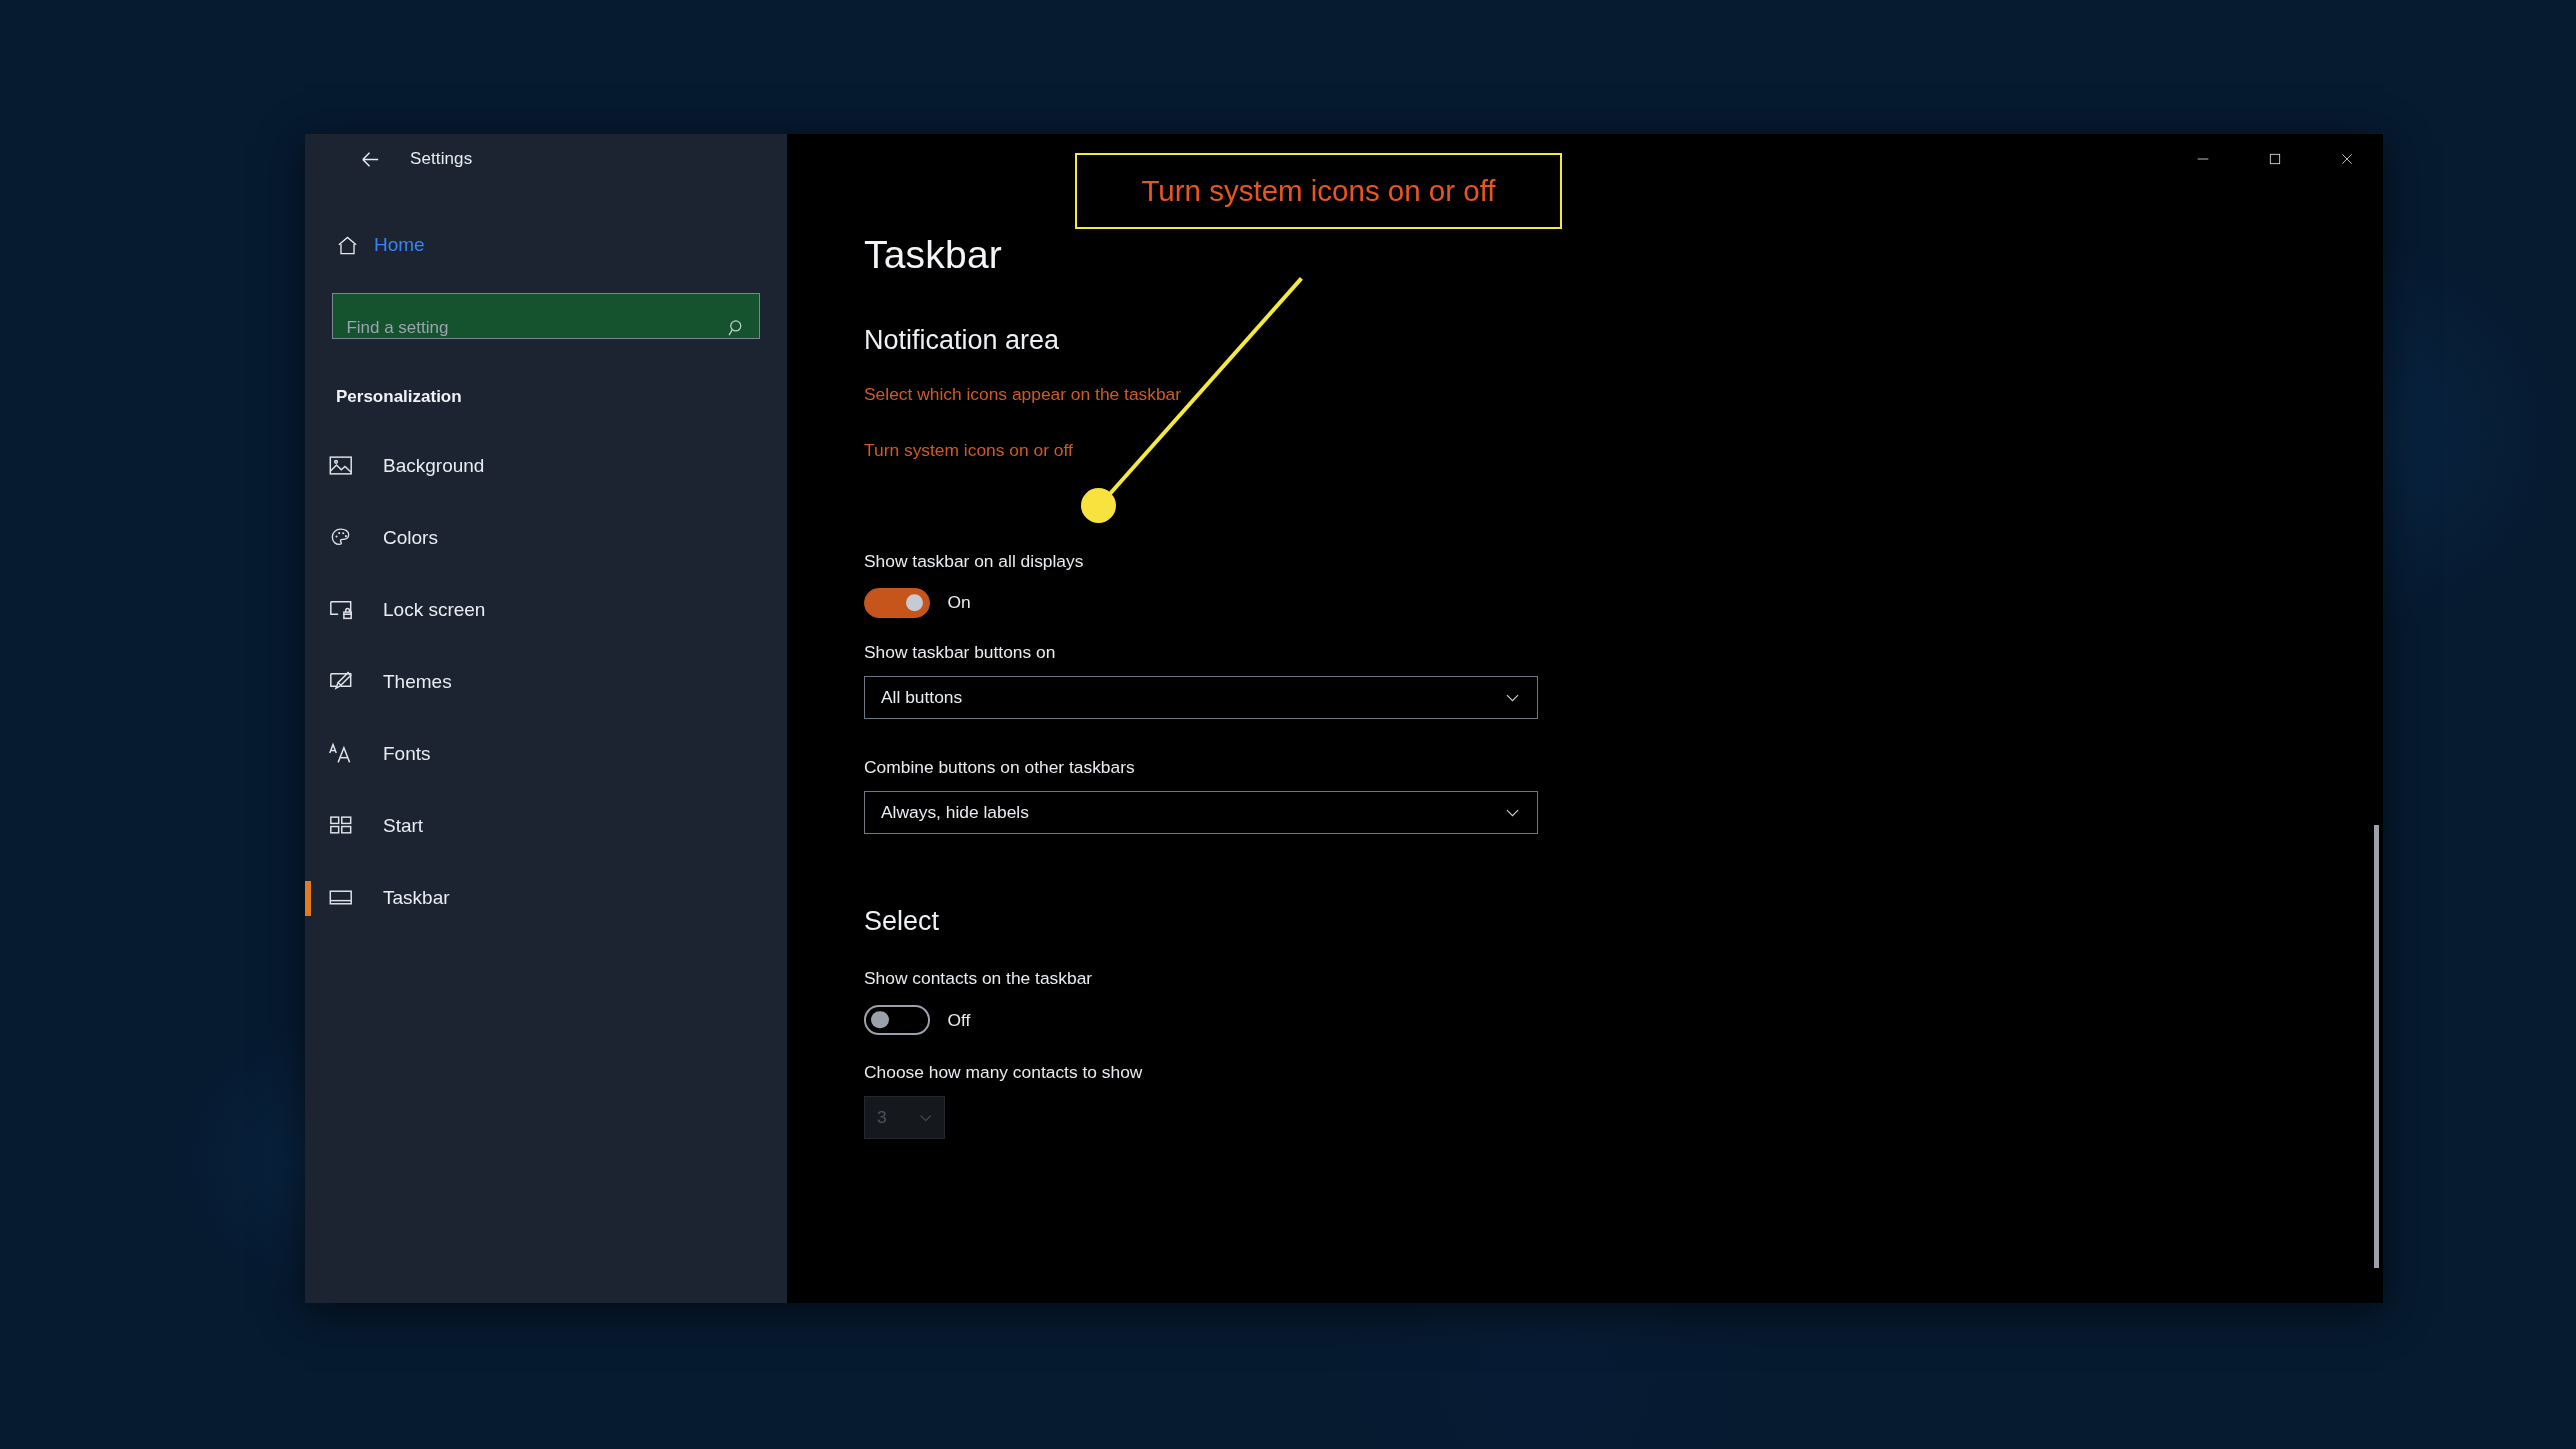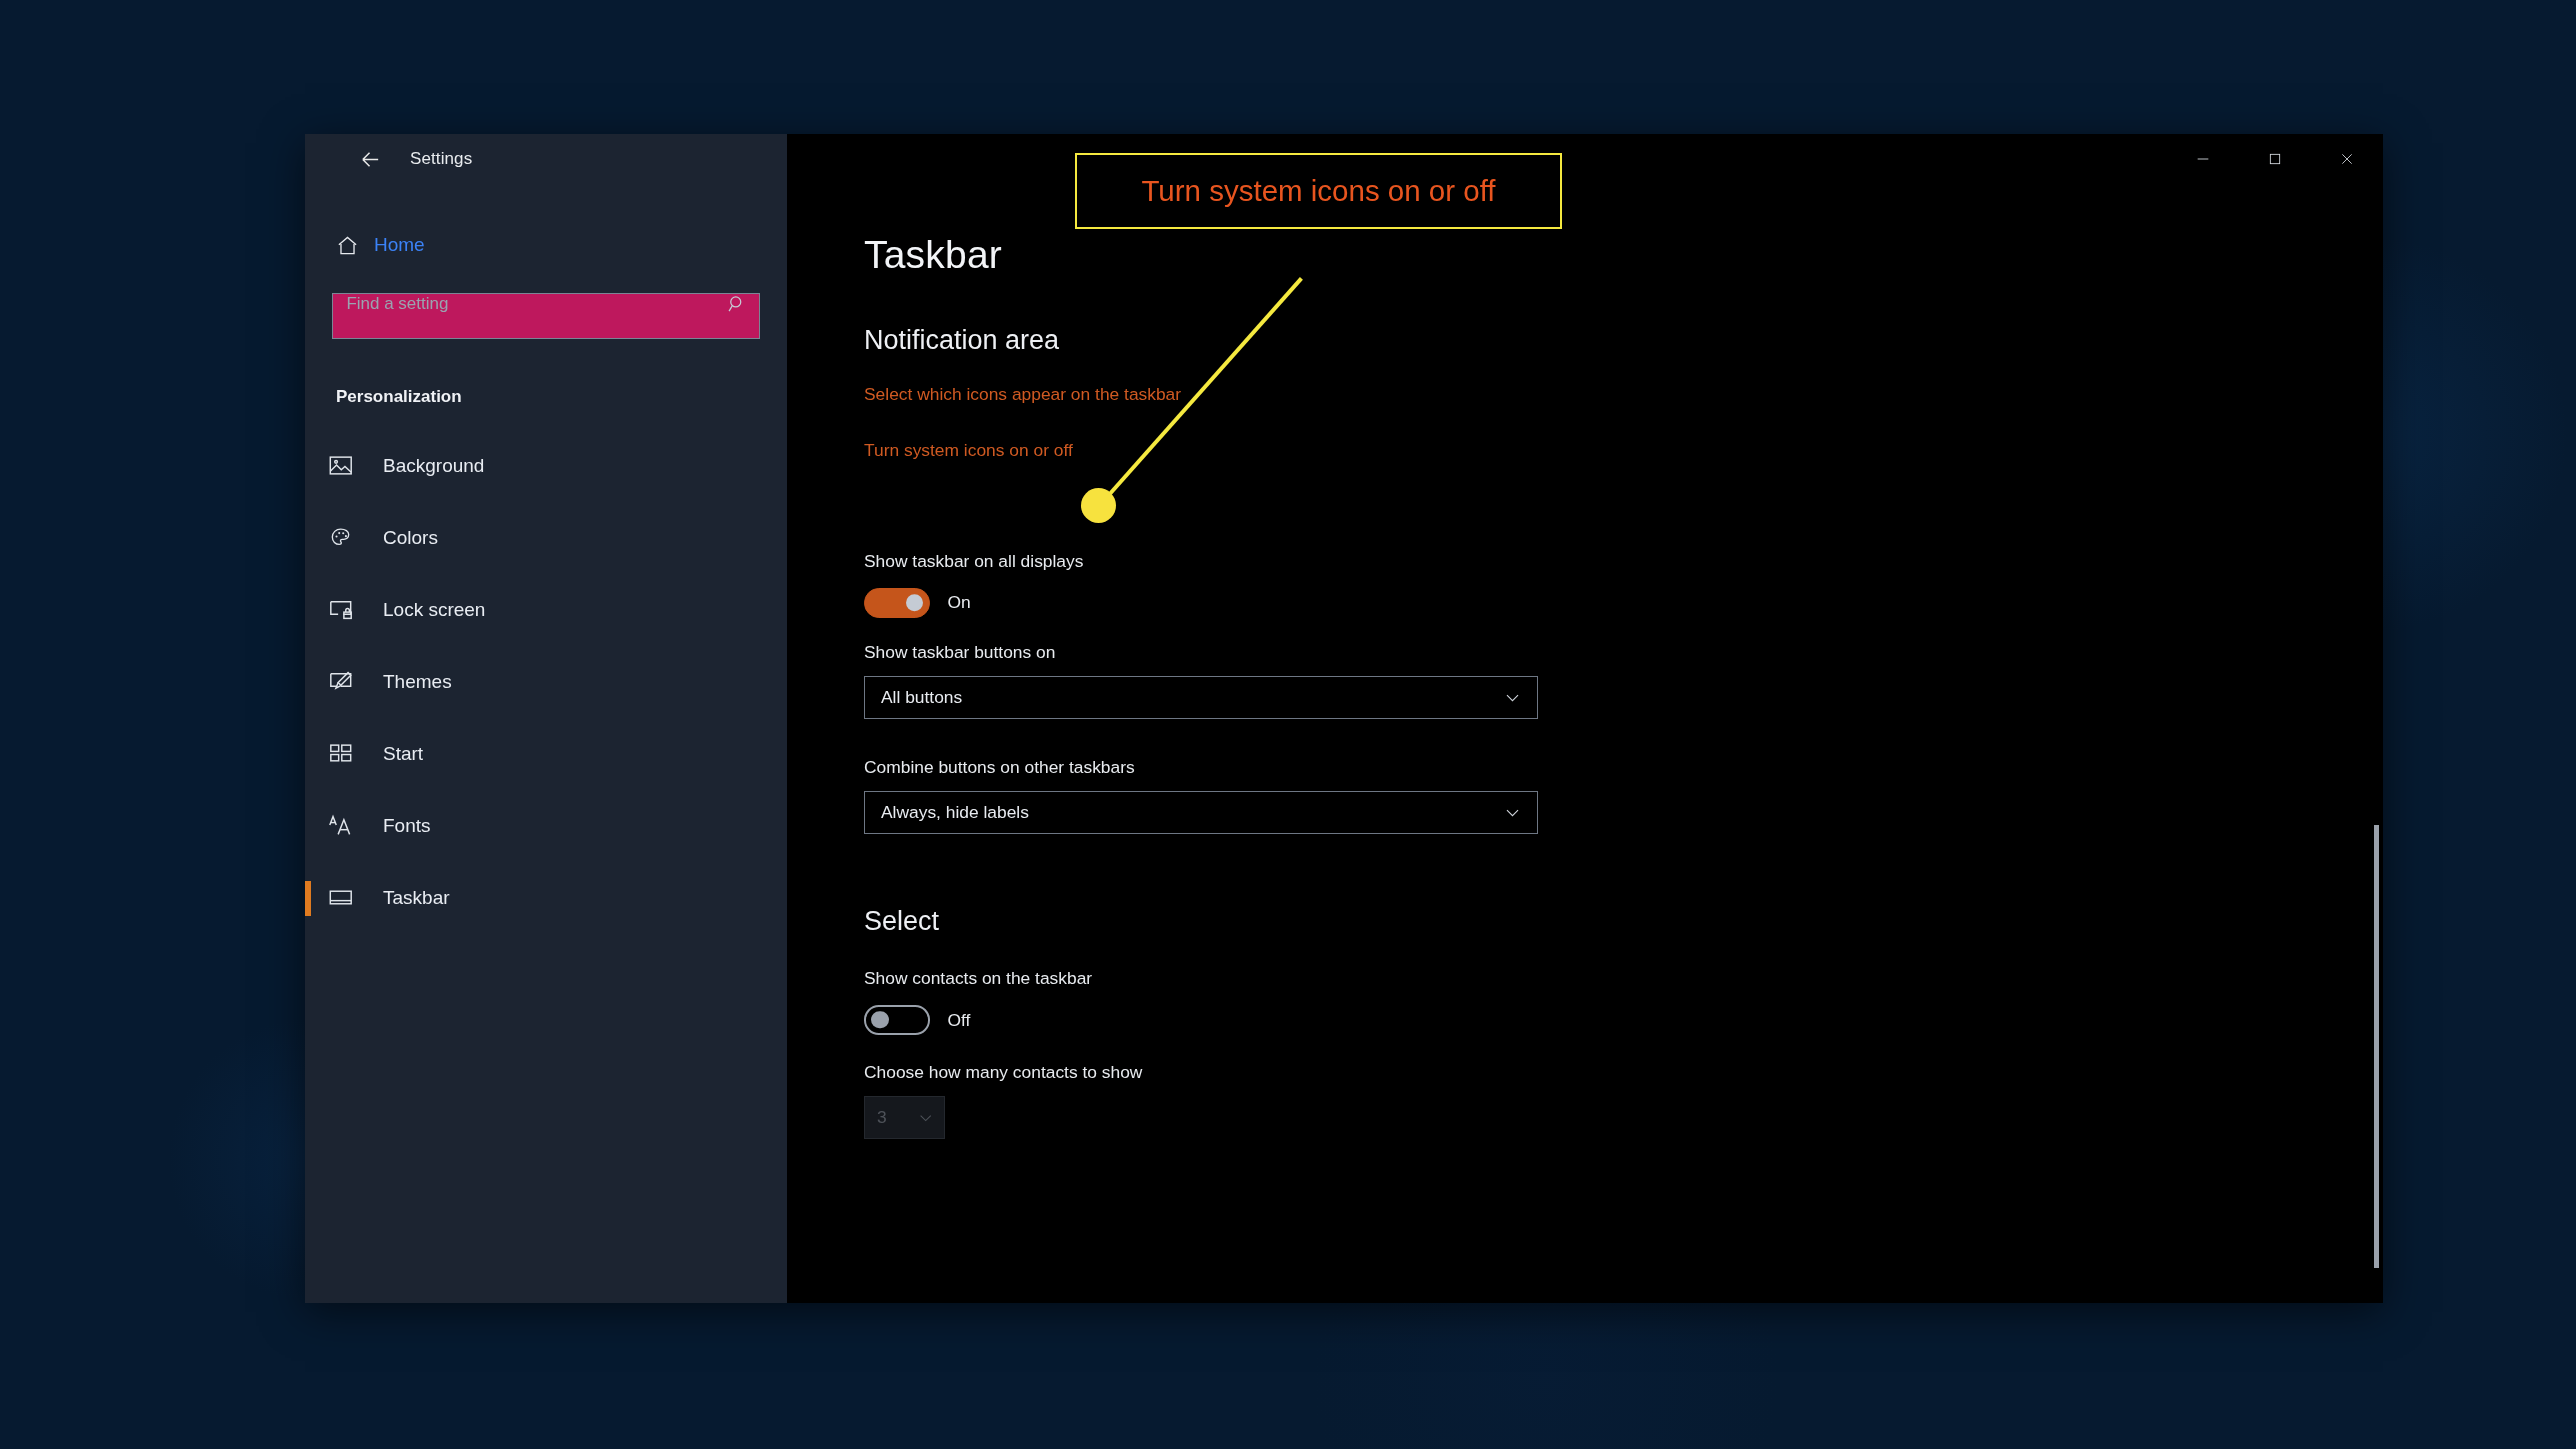"Find a setting" .search-wrap { align-items: flex-start -> flex-end; background: #be185d -> #14532d }
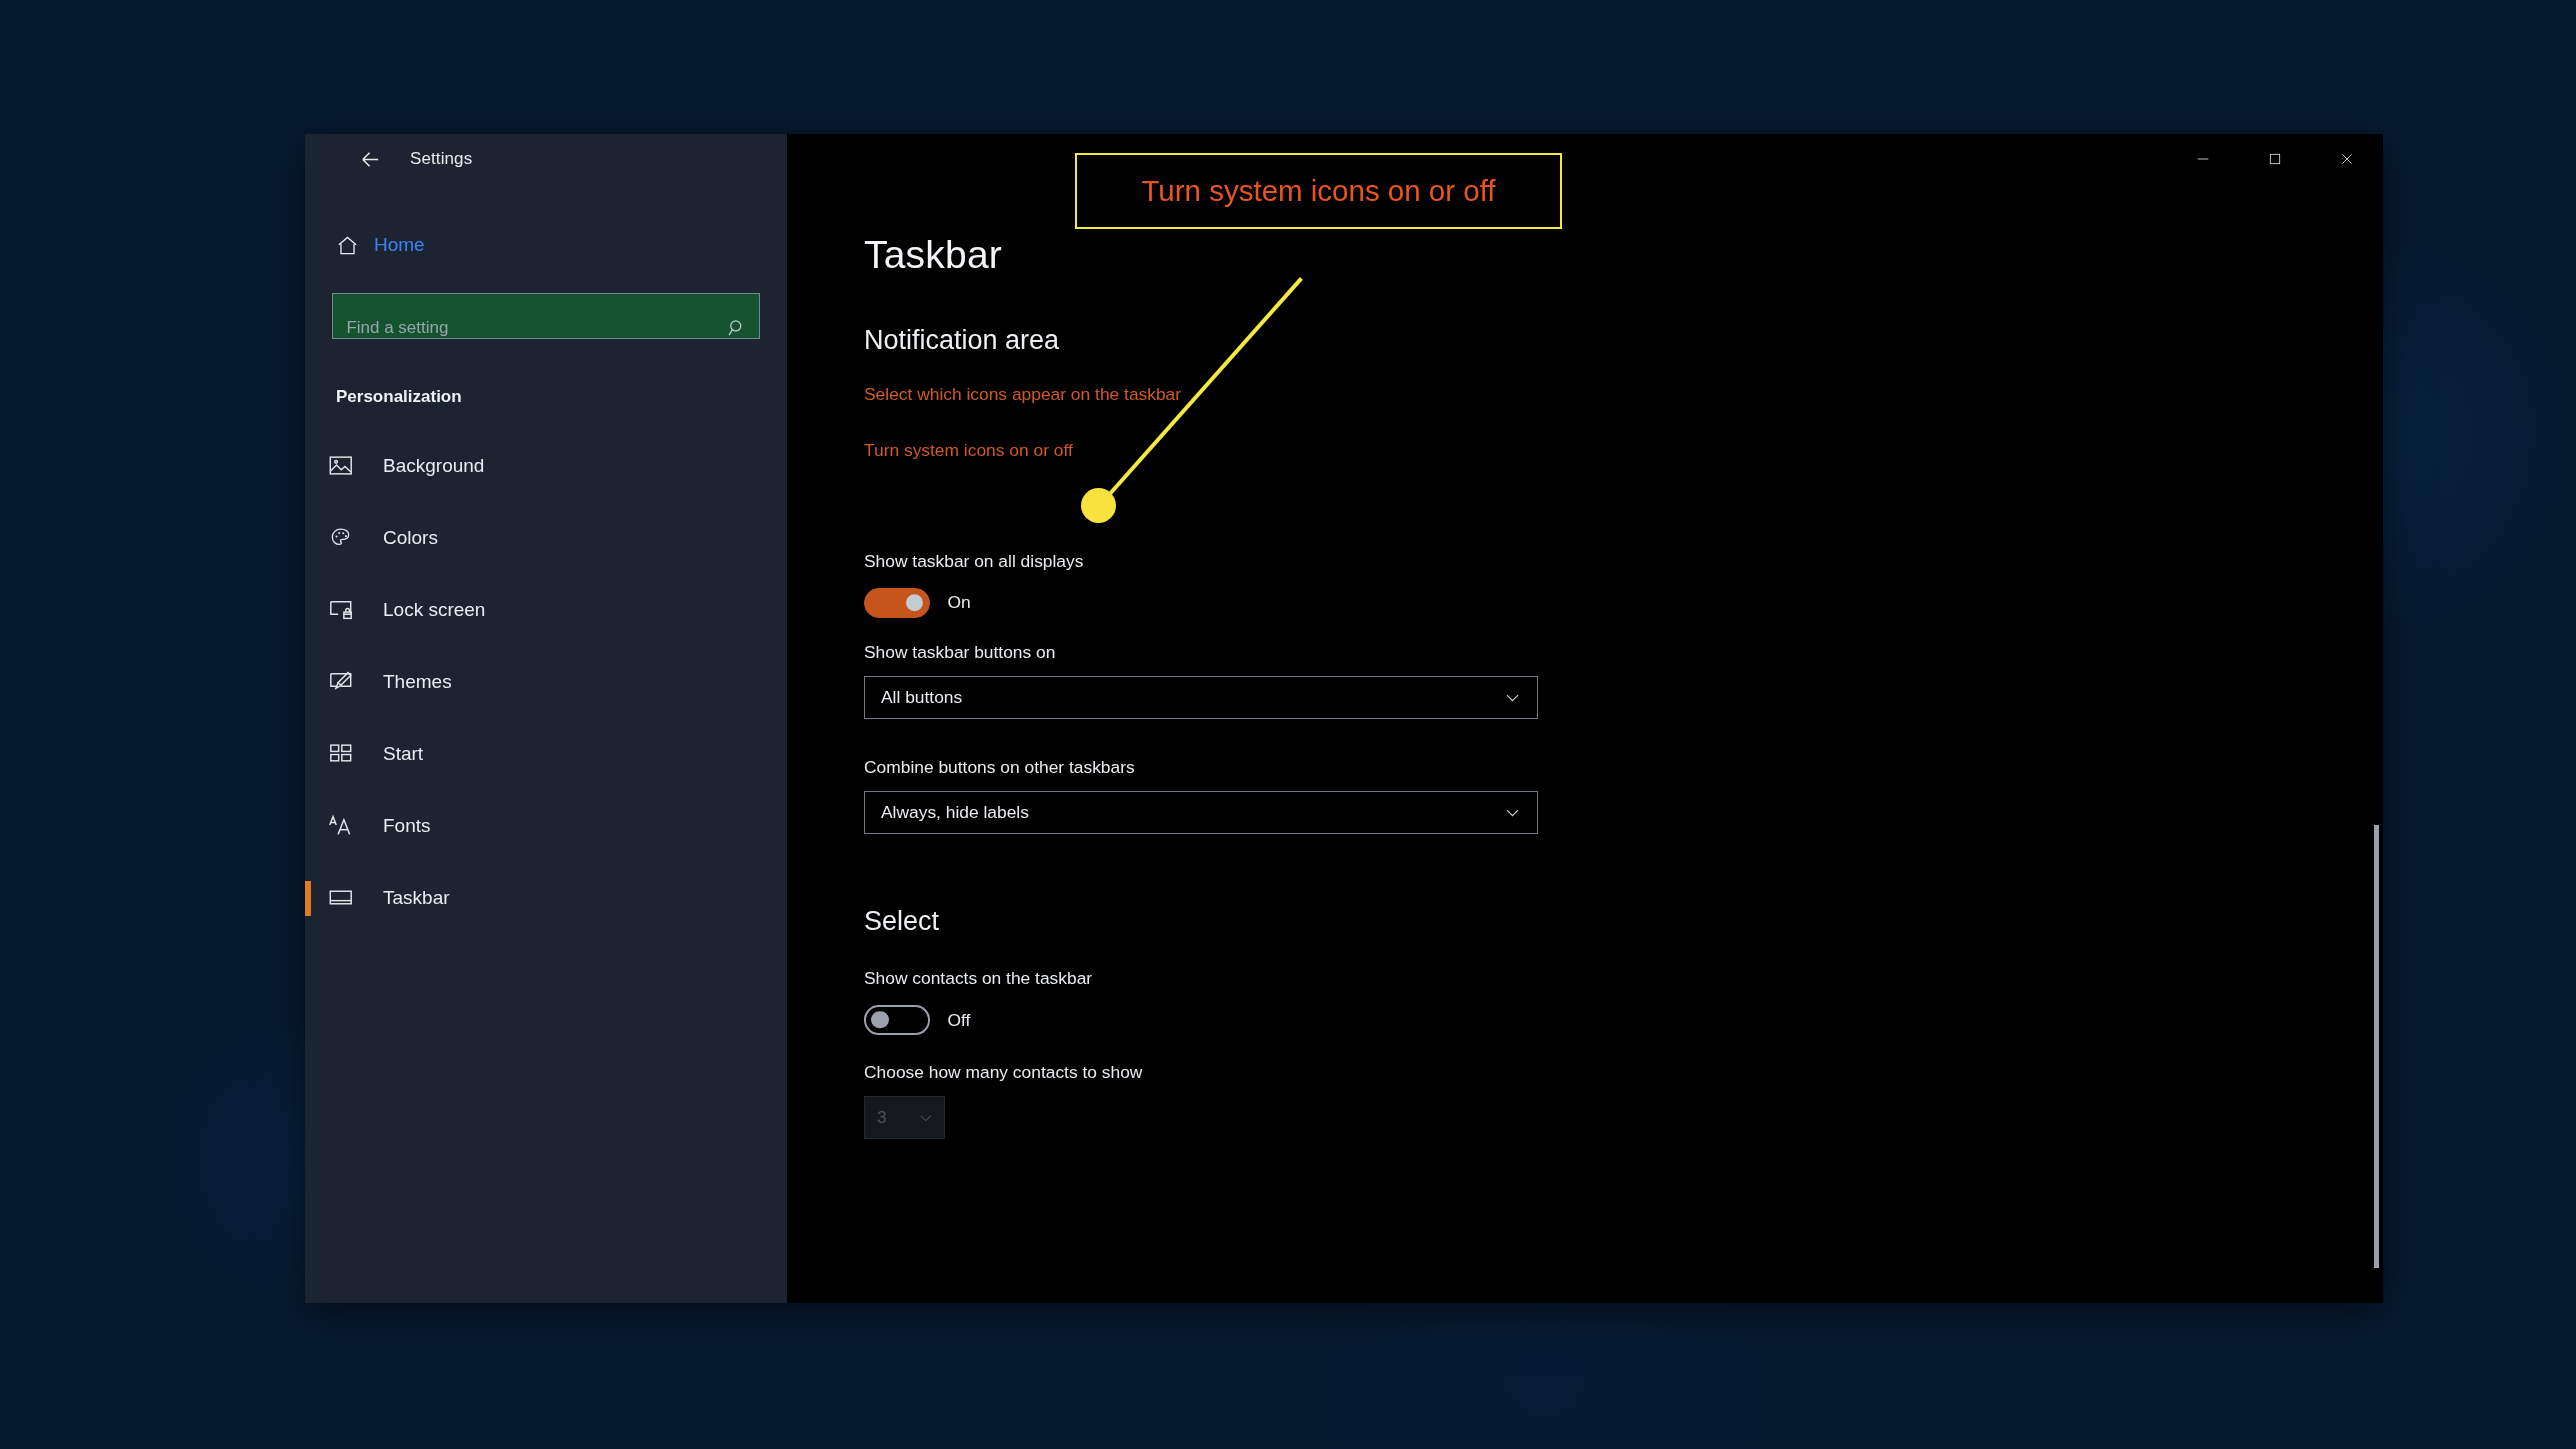"Start" div.navitem { order: before "Fonts" -> after "Fonts" }
